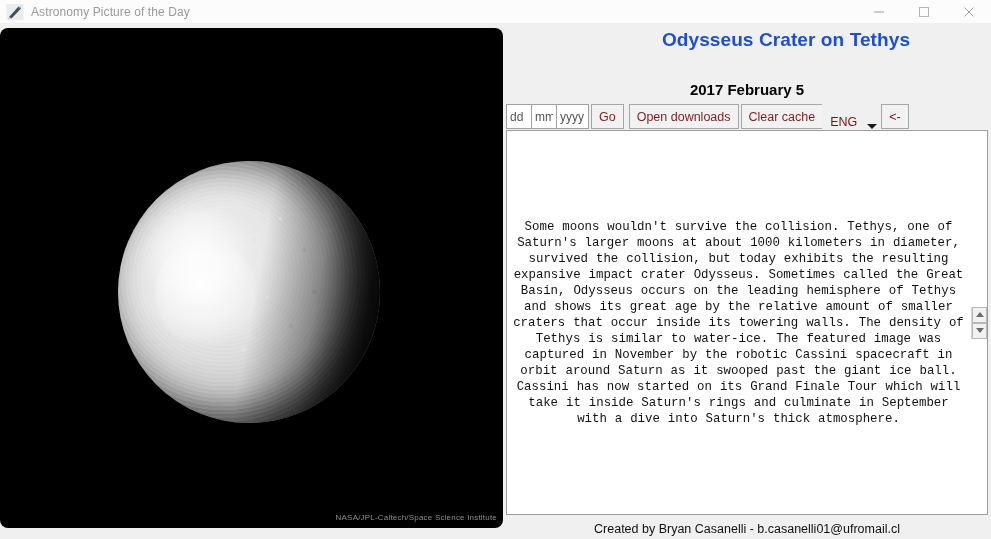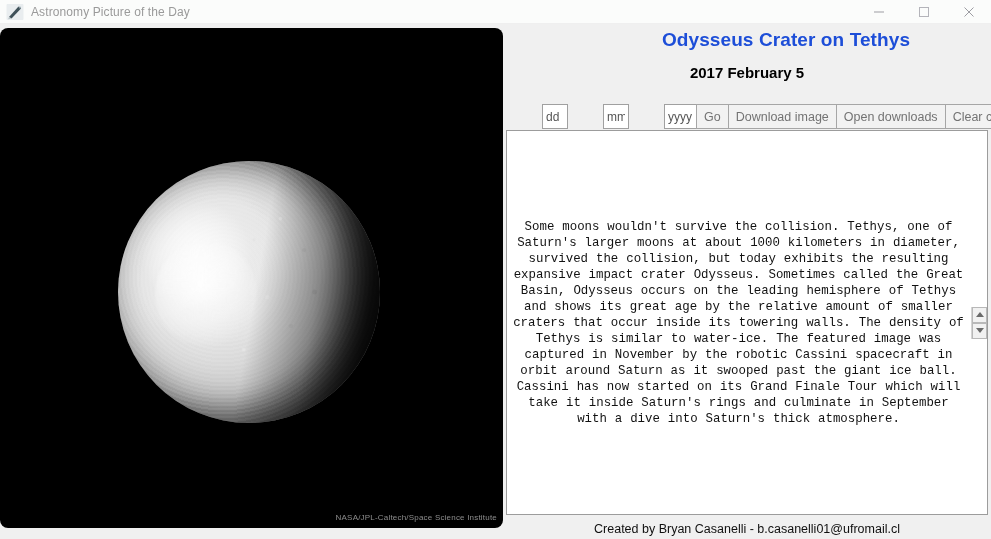"2017 February 5" .apod-date { top: 40px -> 57px }
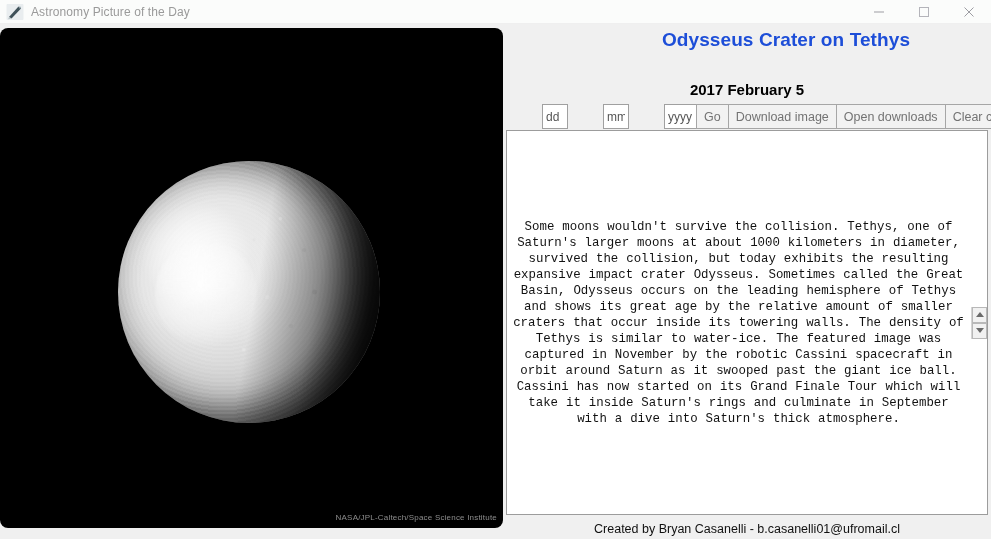"dd" .tb-input { margin-left: 36px -> none }
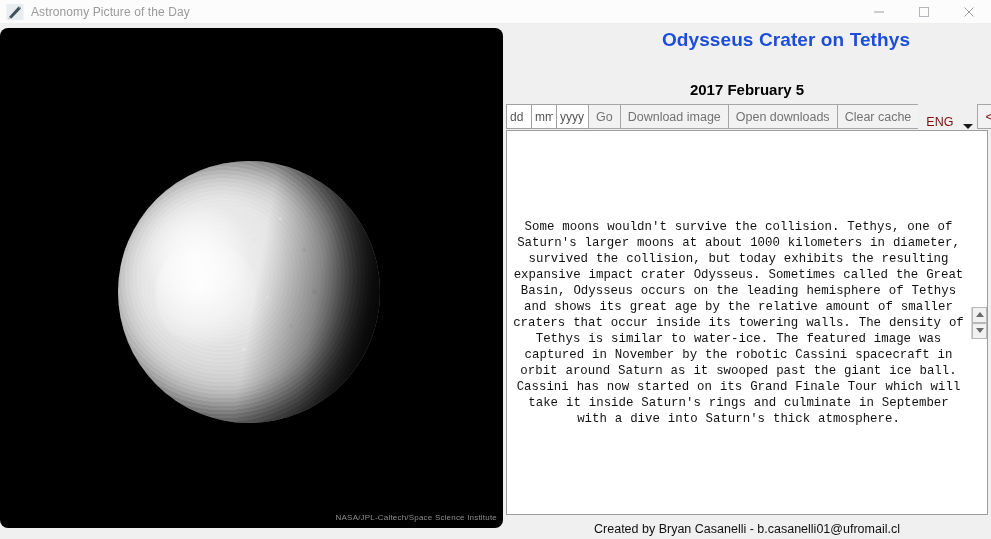"Go" .tb-btn { color: #737373 -> #7f1d1d }
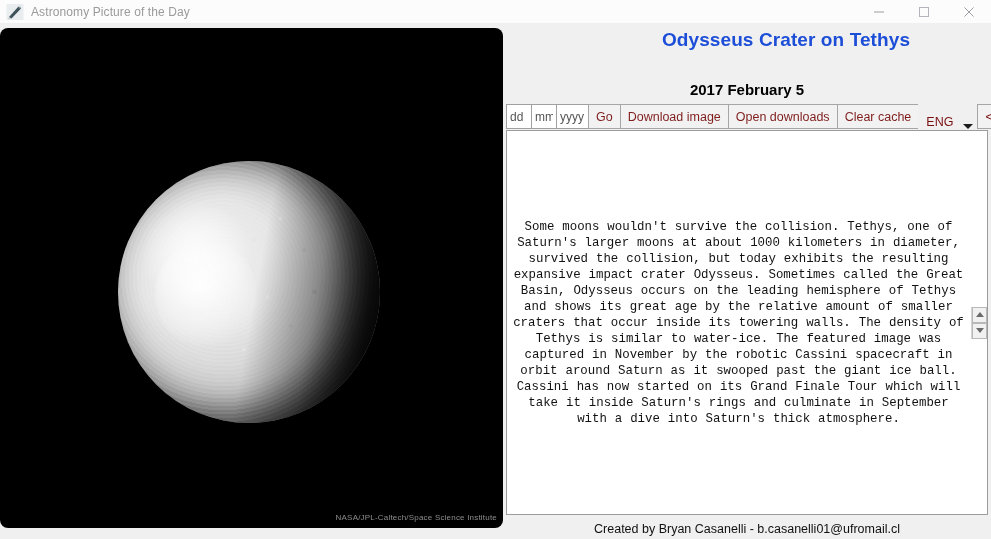"Download image" div.tb-btn { html: <div>Download image</div> -> none }
